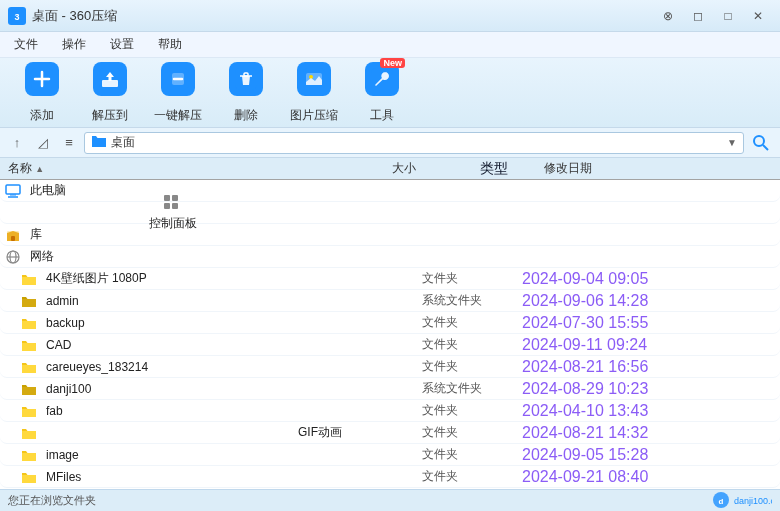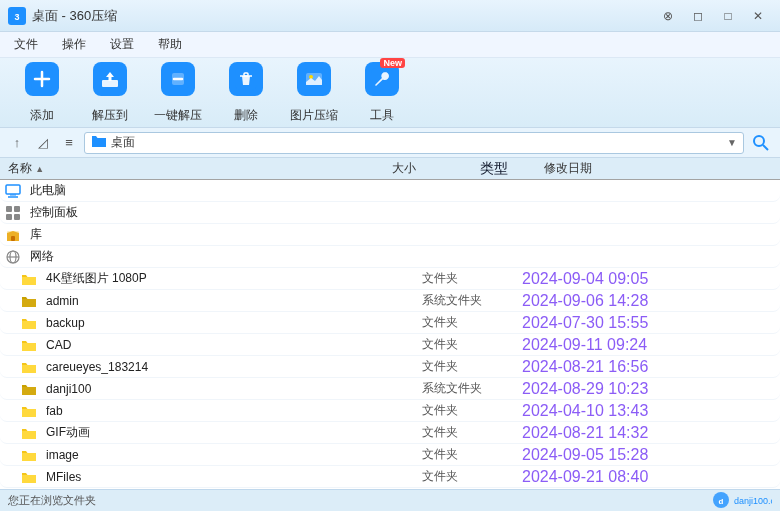"控制面板" div.file-name { flex-direction: none -> column }
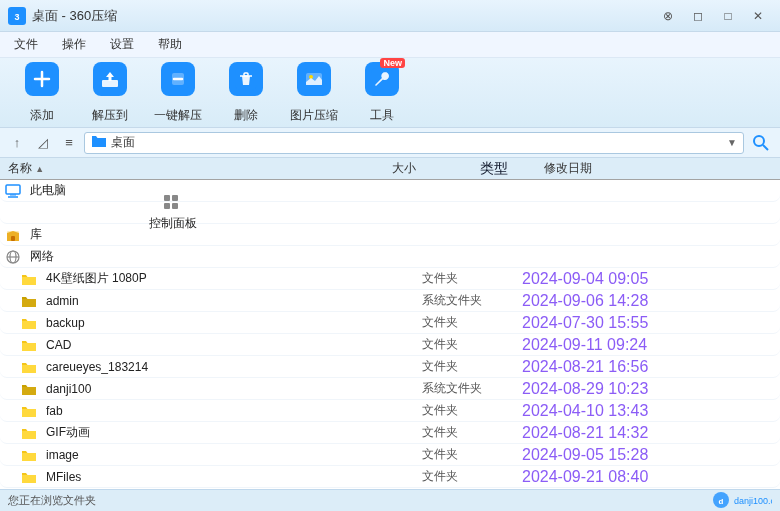"GIF动画" div.file-name { justify-content: none -> space-between }
